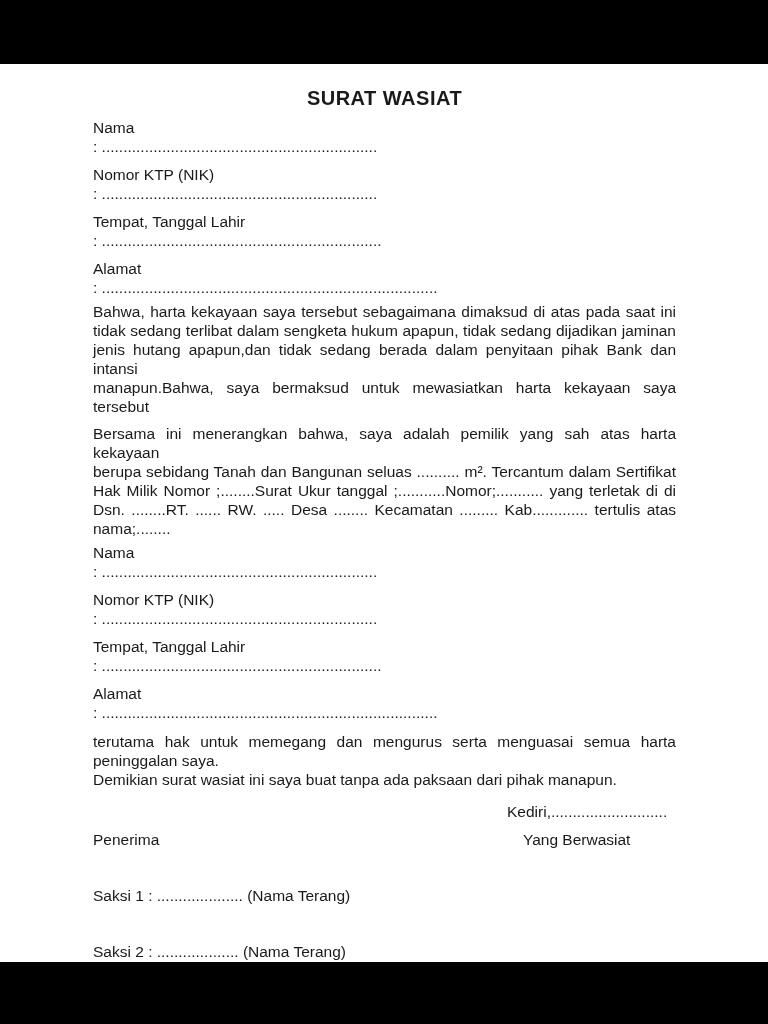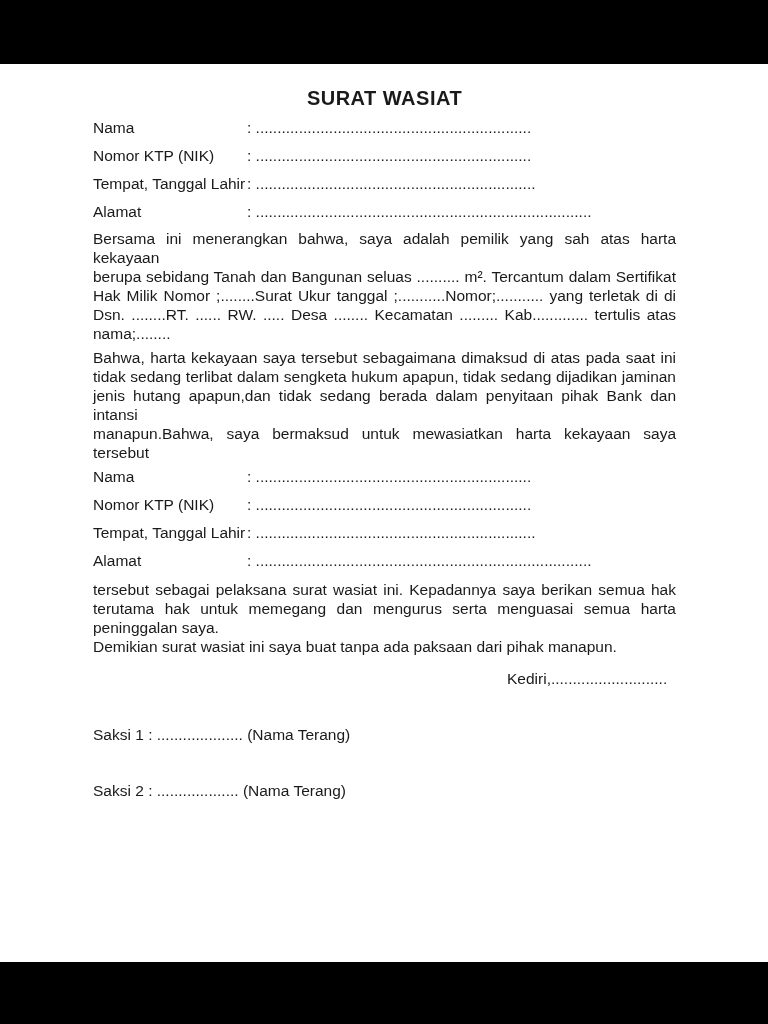"Nama" .frow { flex-direction: none -> column }
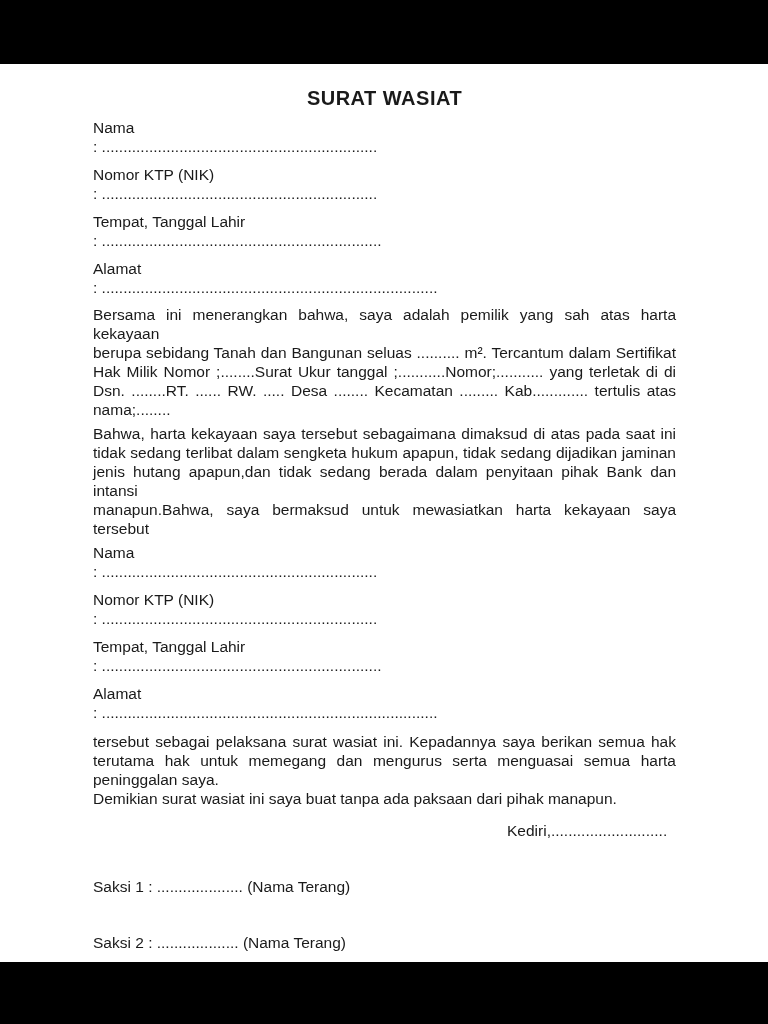"Bersama ini menerangkan bahwa, saya" div.para { order: before "Bahwa, harta kekayaan saya tersebut" -> after "Bahwa, harta kekayaan saya tersebut" }
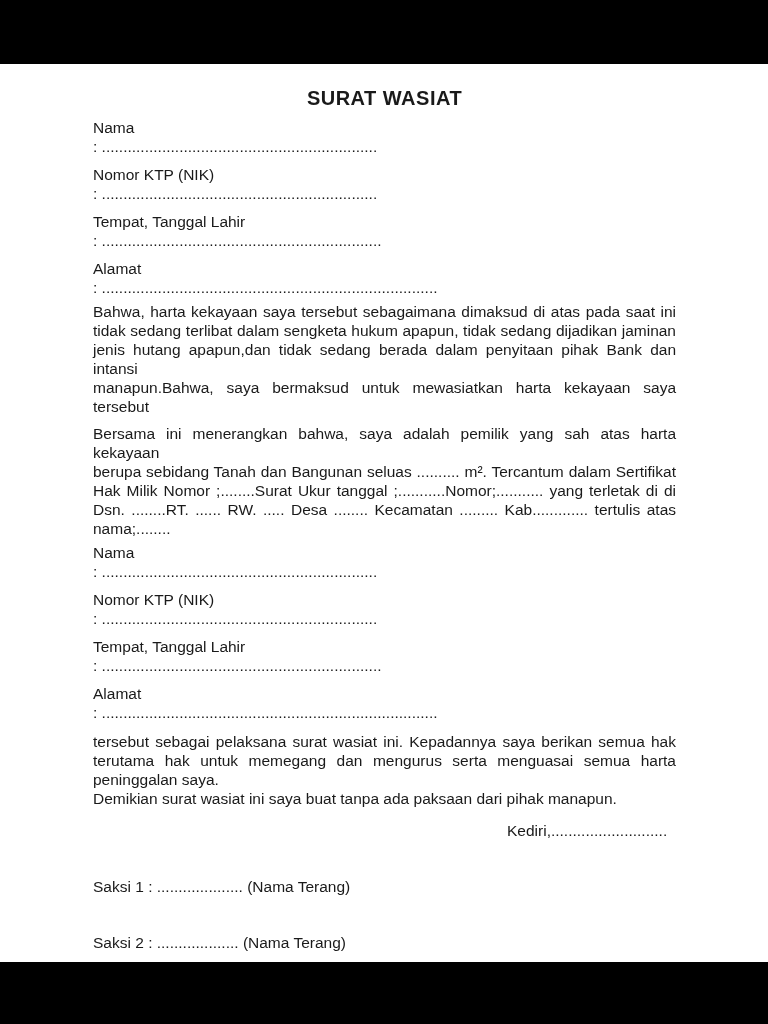"tersebut sebagai pelaksana surat wasiat" div.jline { html: <div>tersebut sebagai pelaksana surat wasiat ini. Kepadannya saya berikan semua hak</div> -> none }
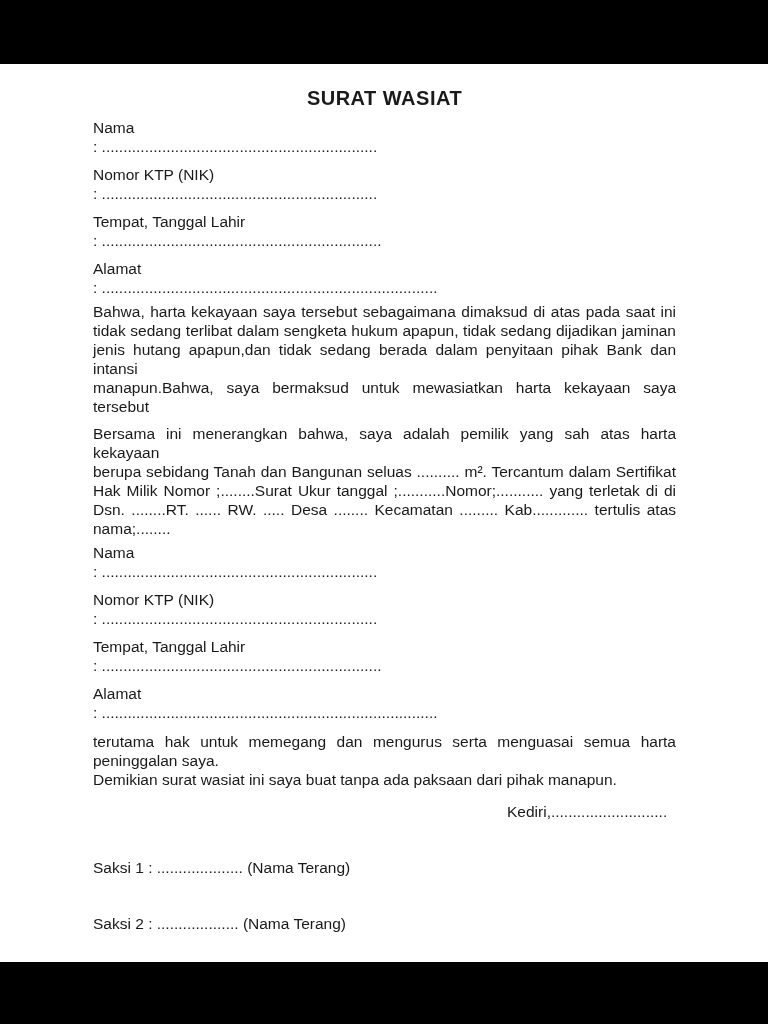"Penerima" div.sigrow { html: none -> <div> <span>Penerima</span> <span>Yang Berwasiat</span> </div> }
